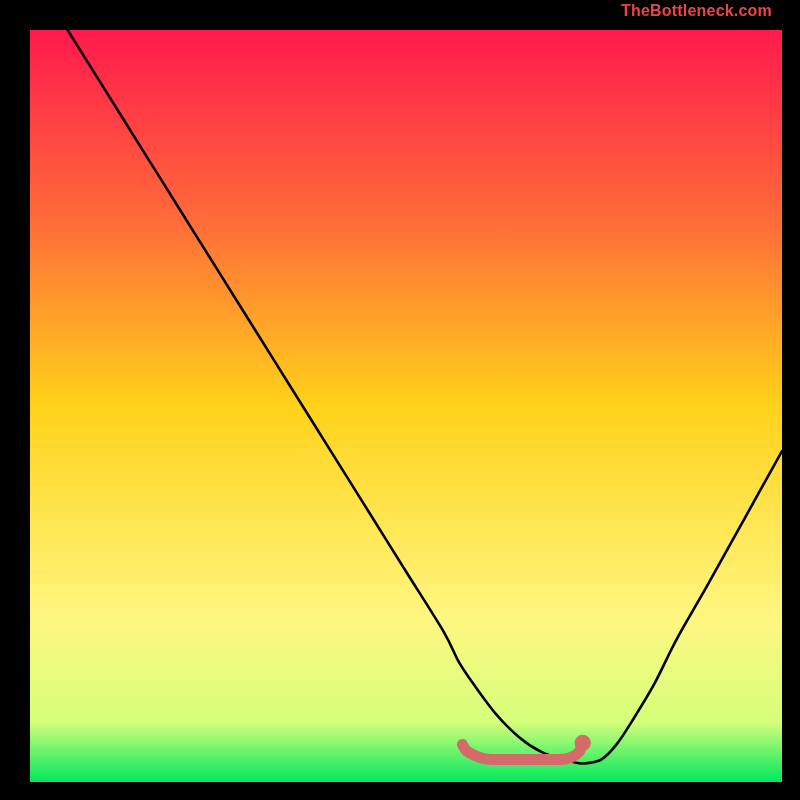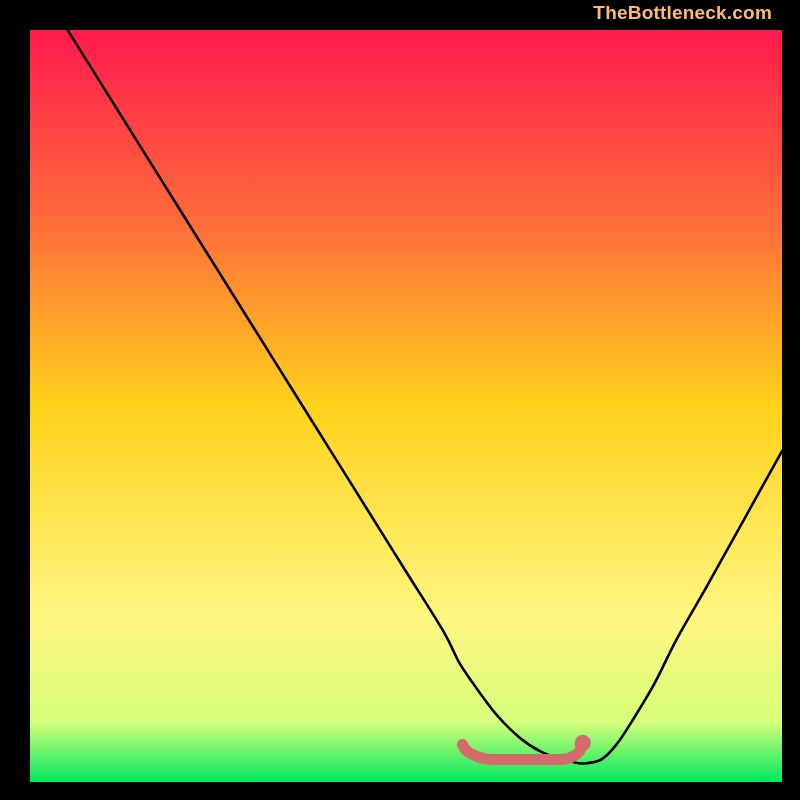"TheBottleneck.com" .attribution { color: #fdba74 -> #ef4444; font-size: 19px -> 16px }
